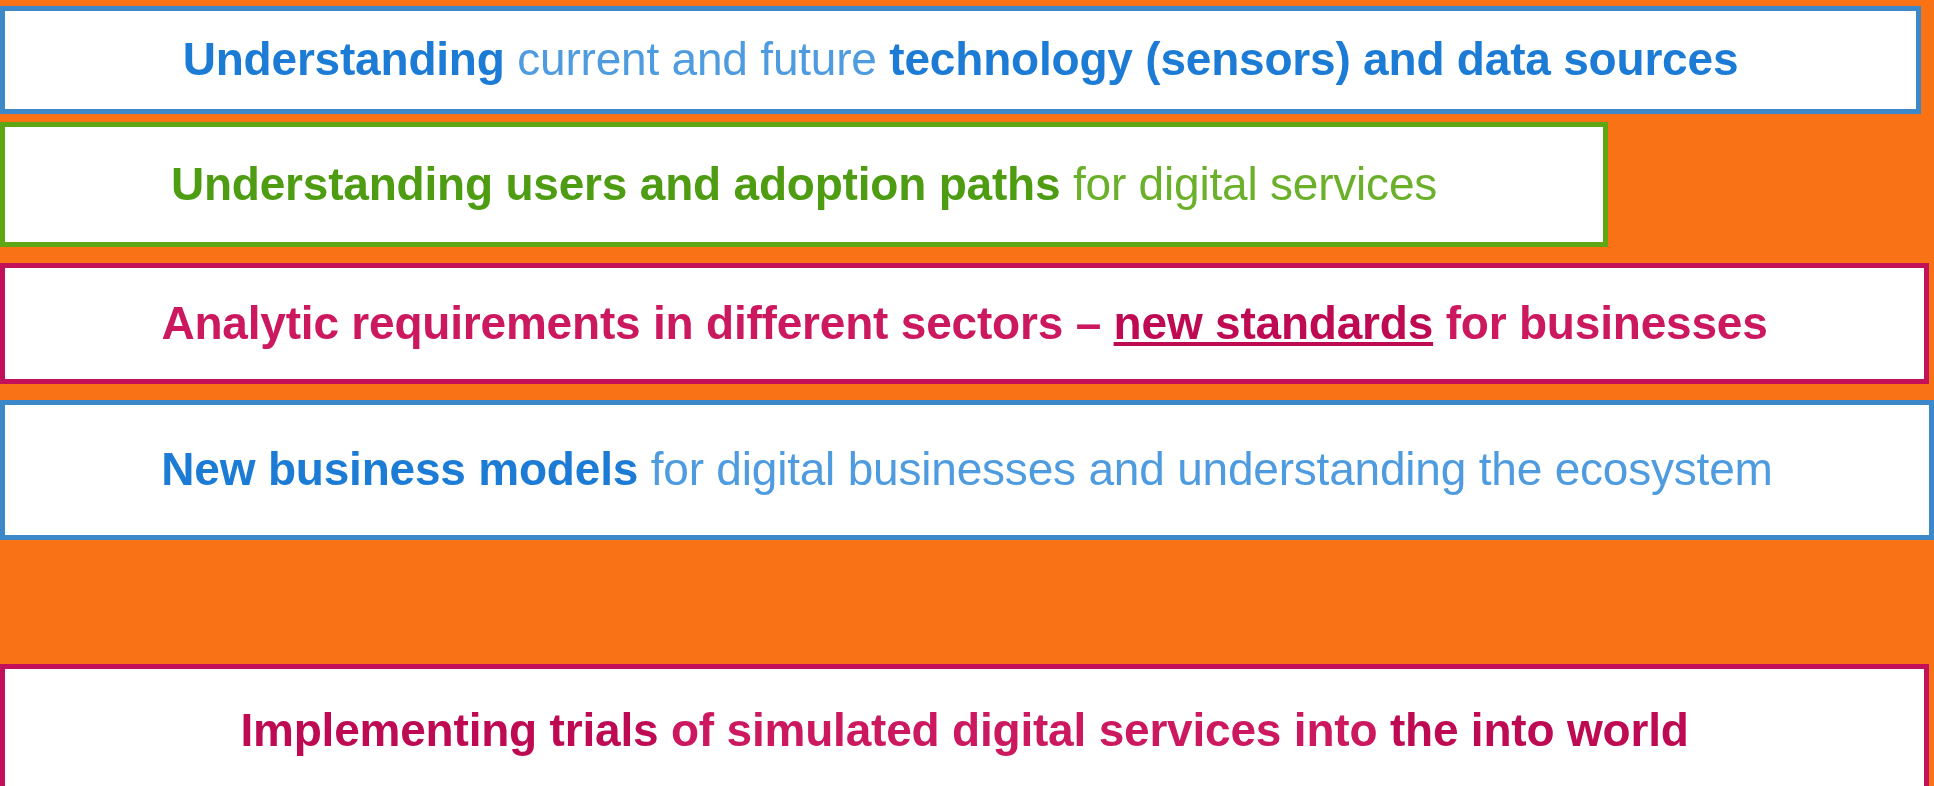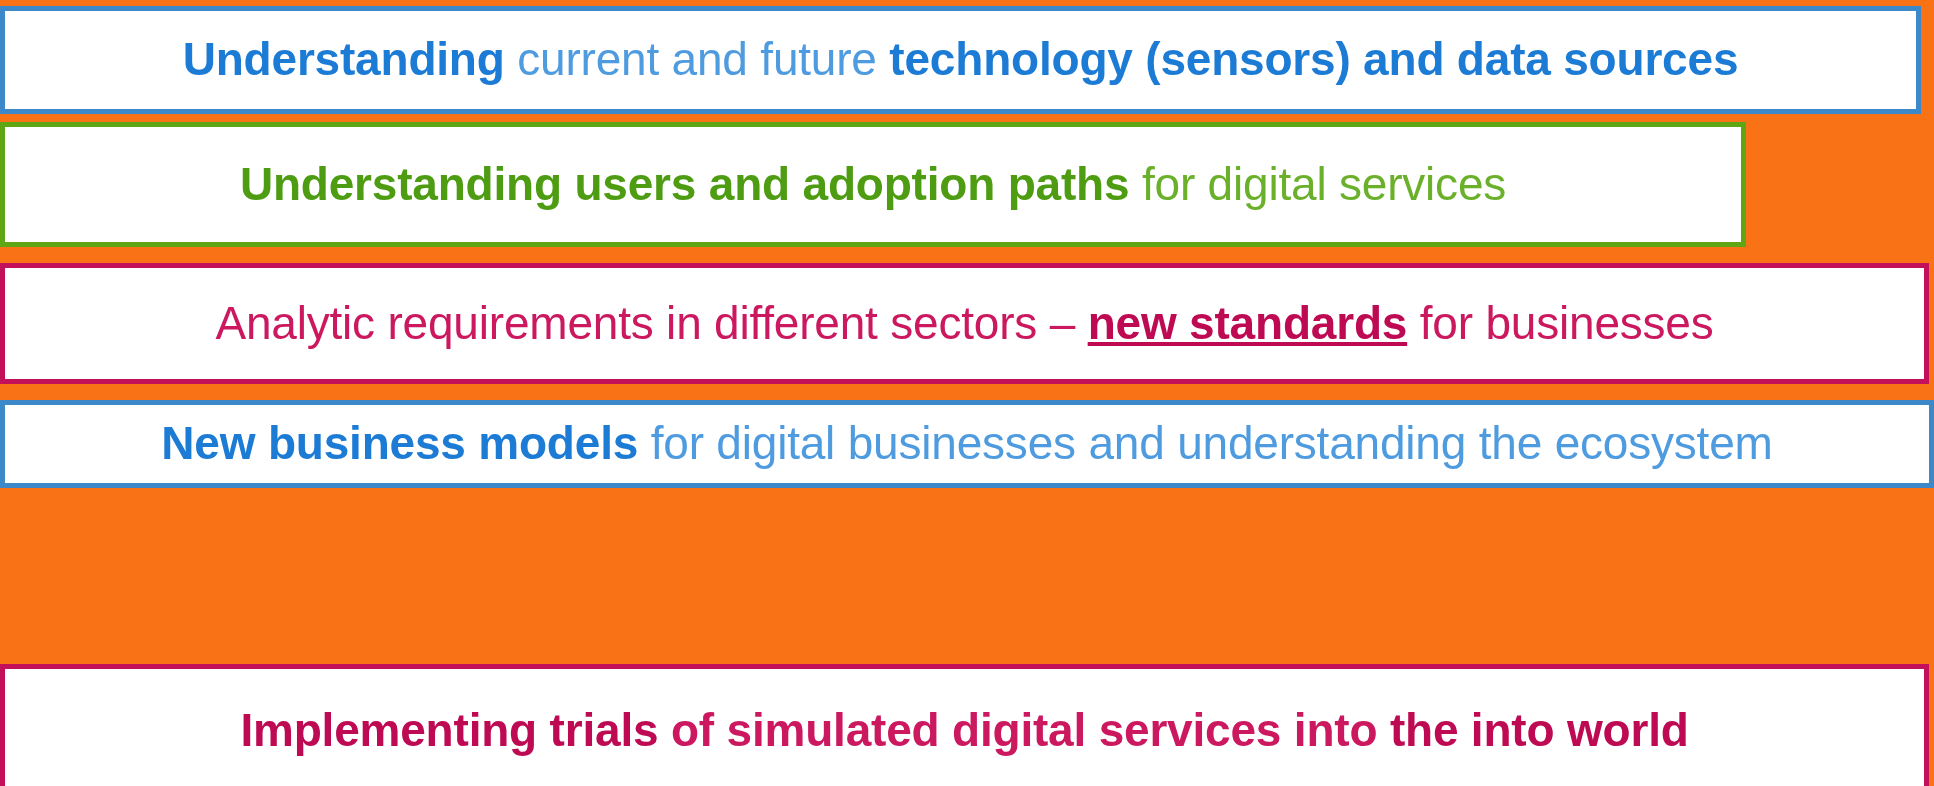"Understanding users and adoption paths" .band-2 { width: 1746px -> 1608px }
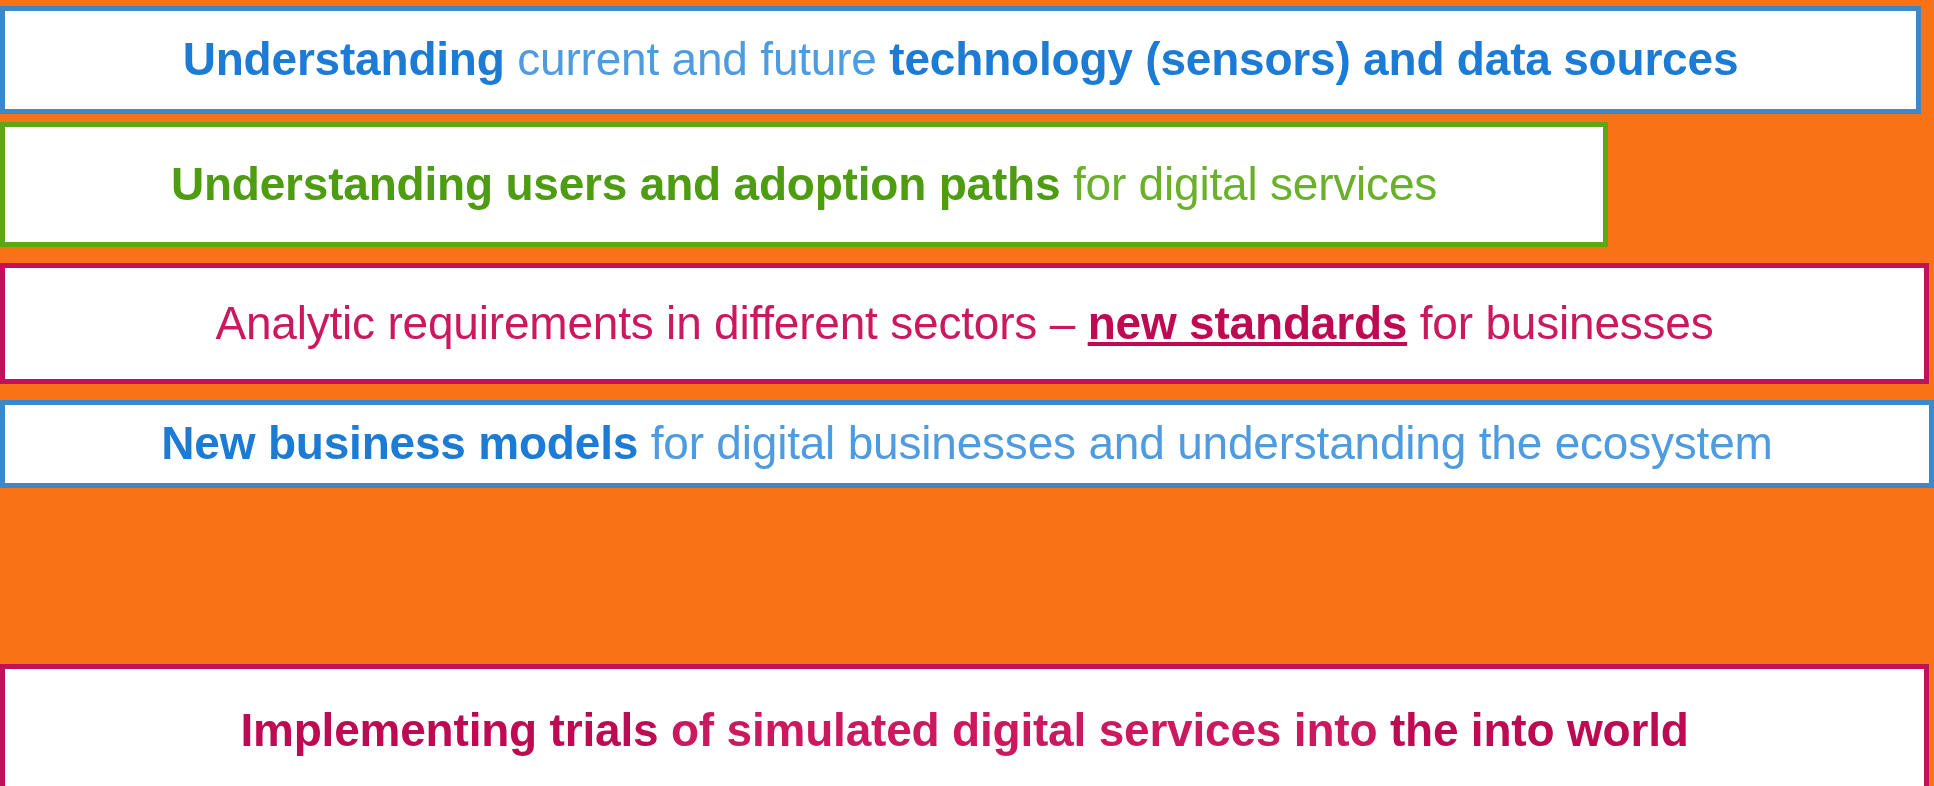"Analytic requirements in different" .band-3 .seg-normal { font-weight: none -> bold }
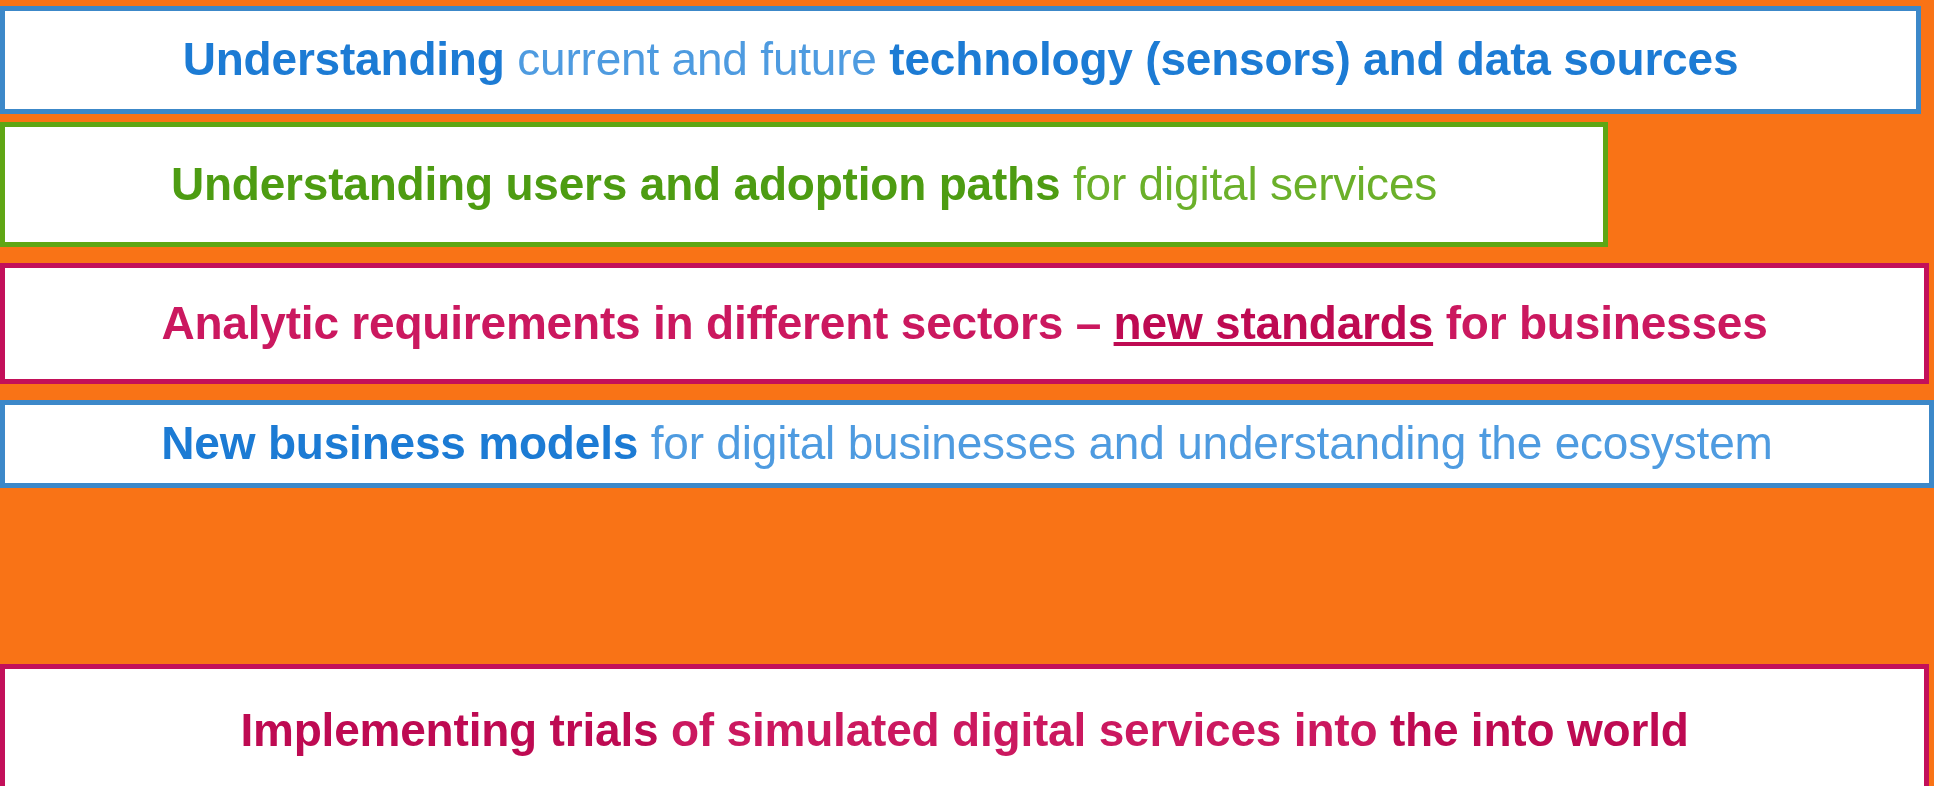"New business models for digital" .band-4 { height: 88px -> 140px }
